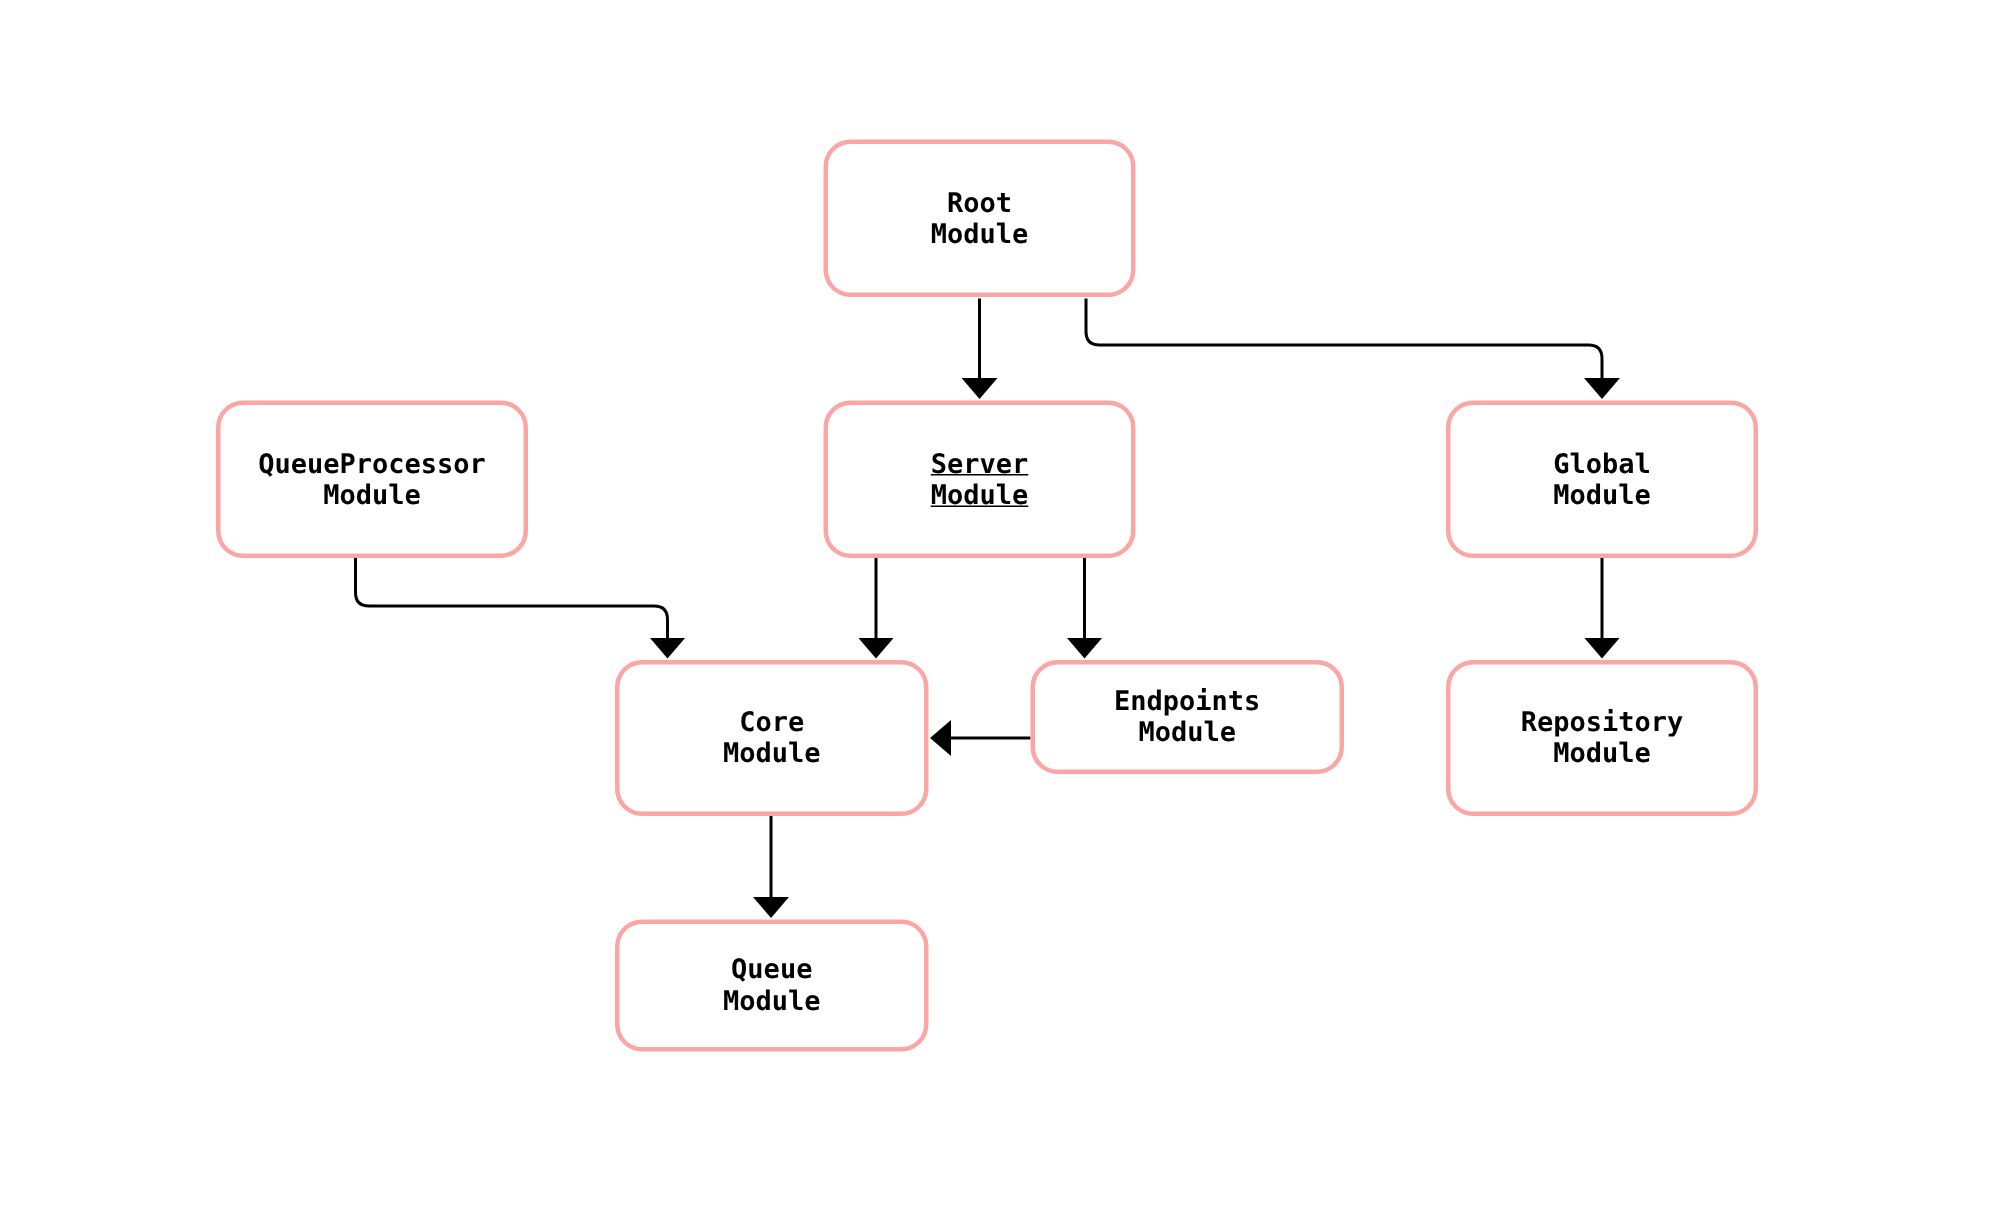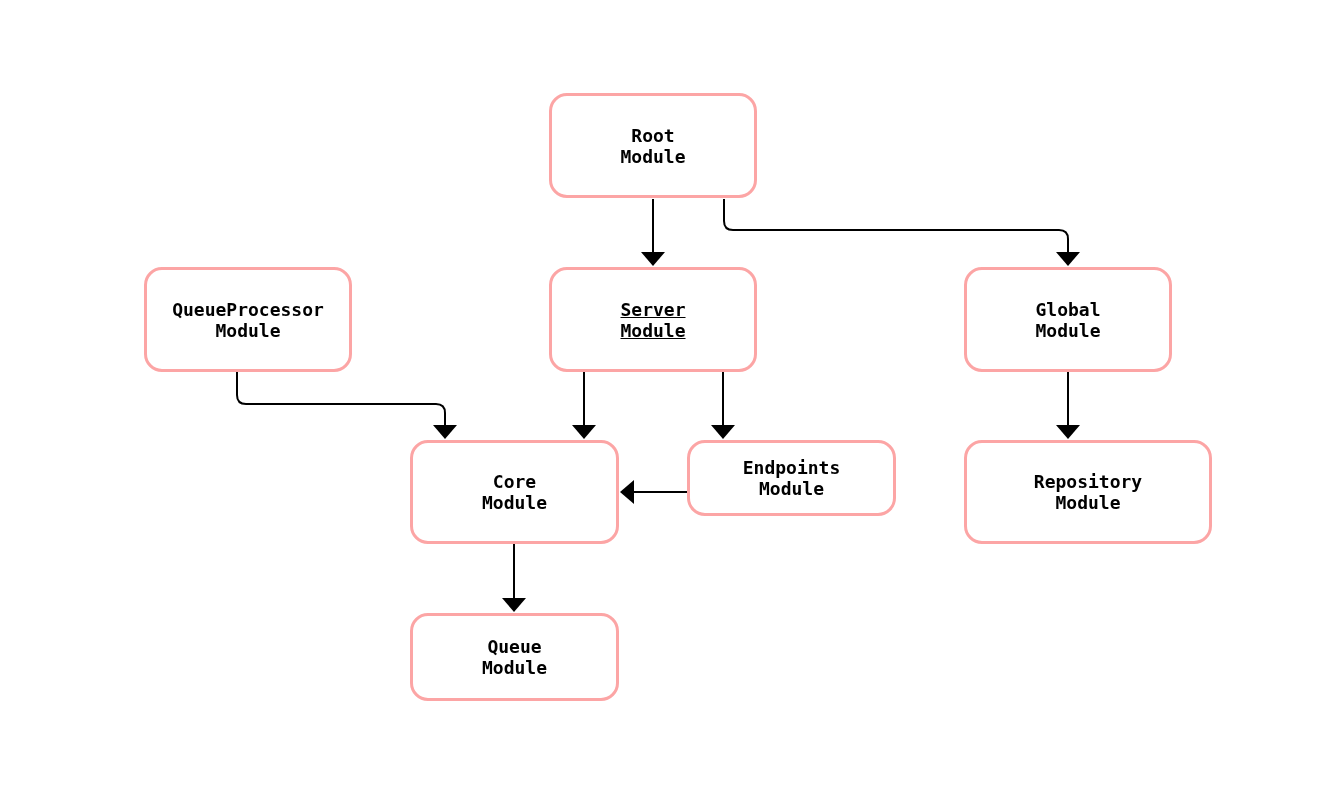"Repository" div.node { width: 248px -> 208px }
